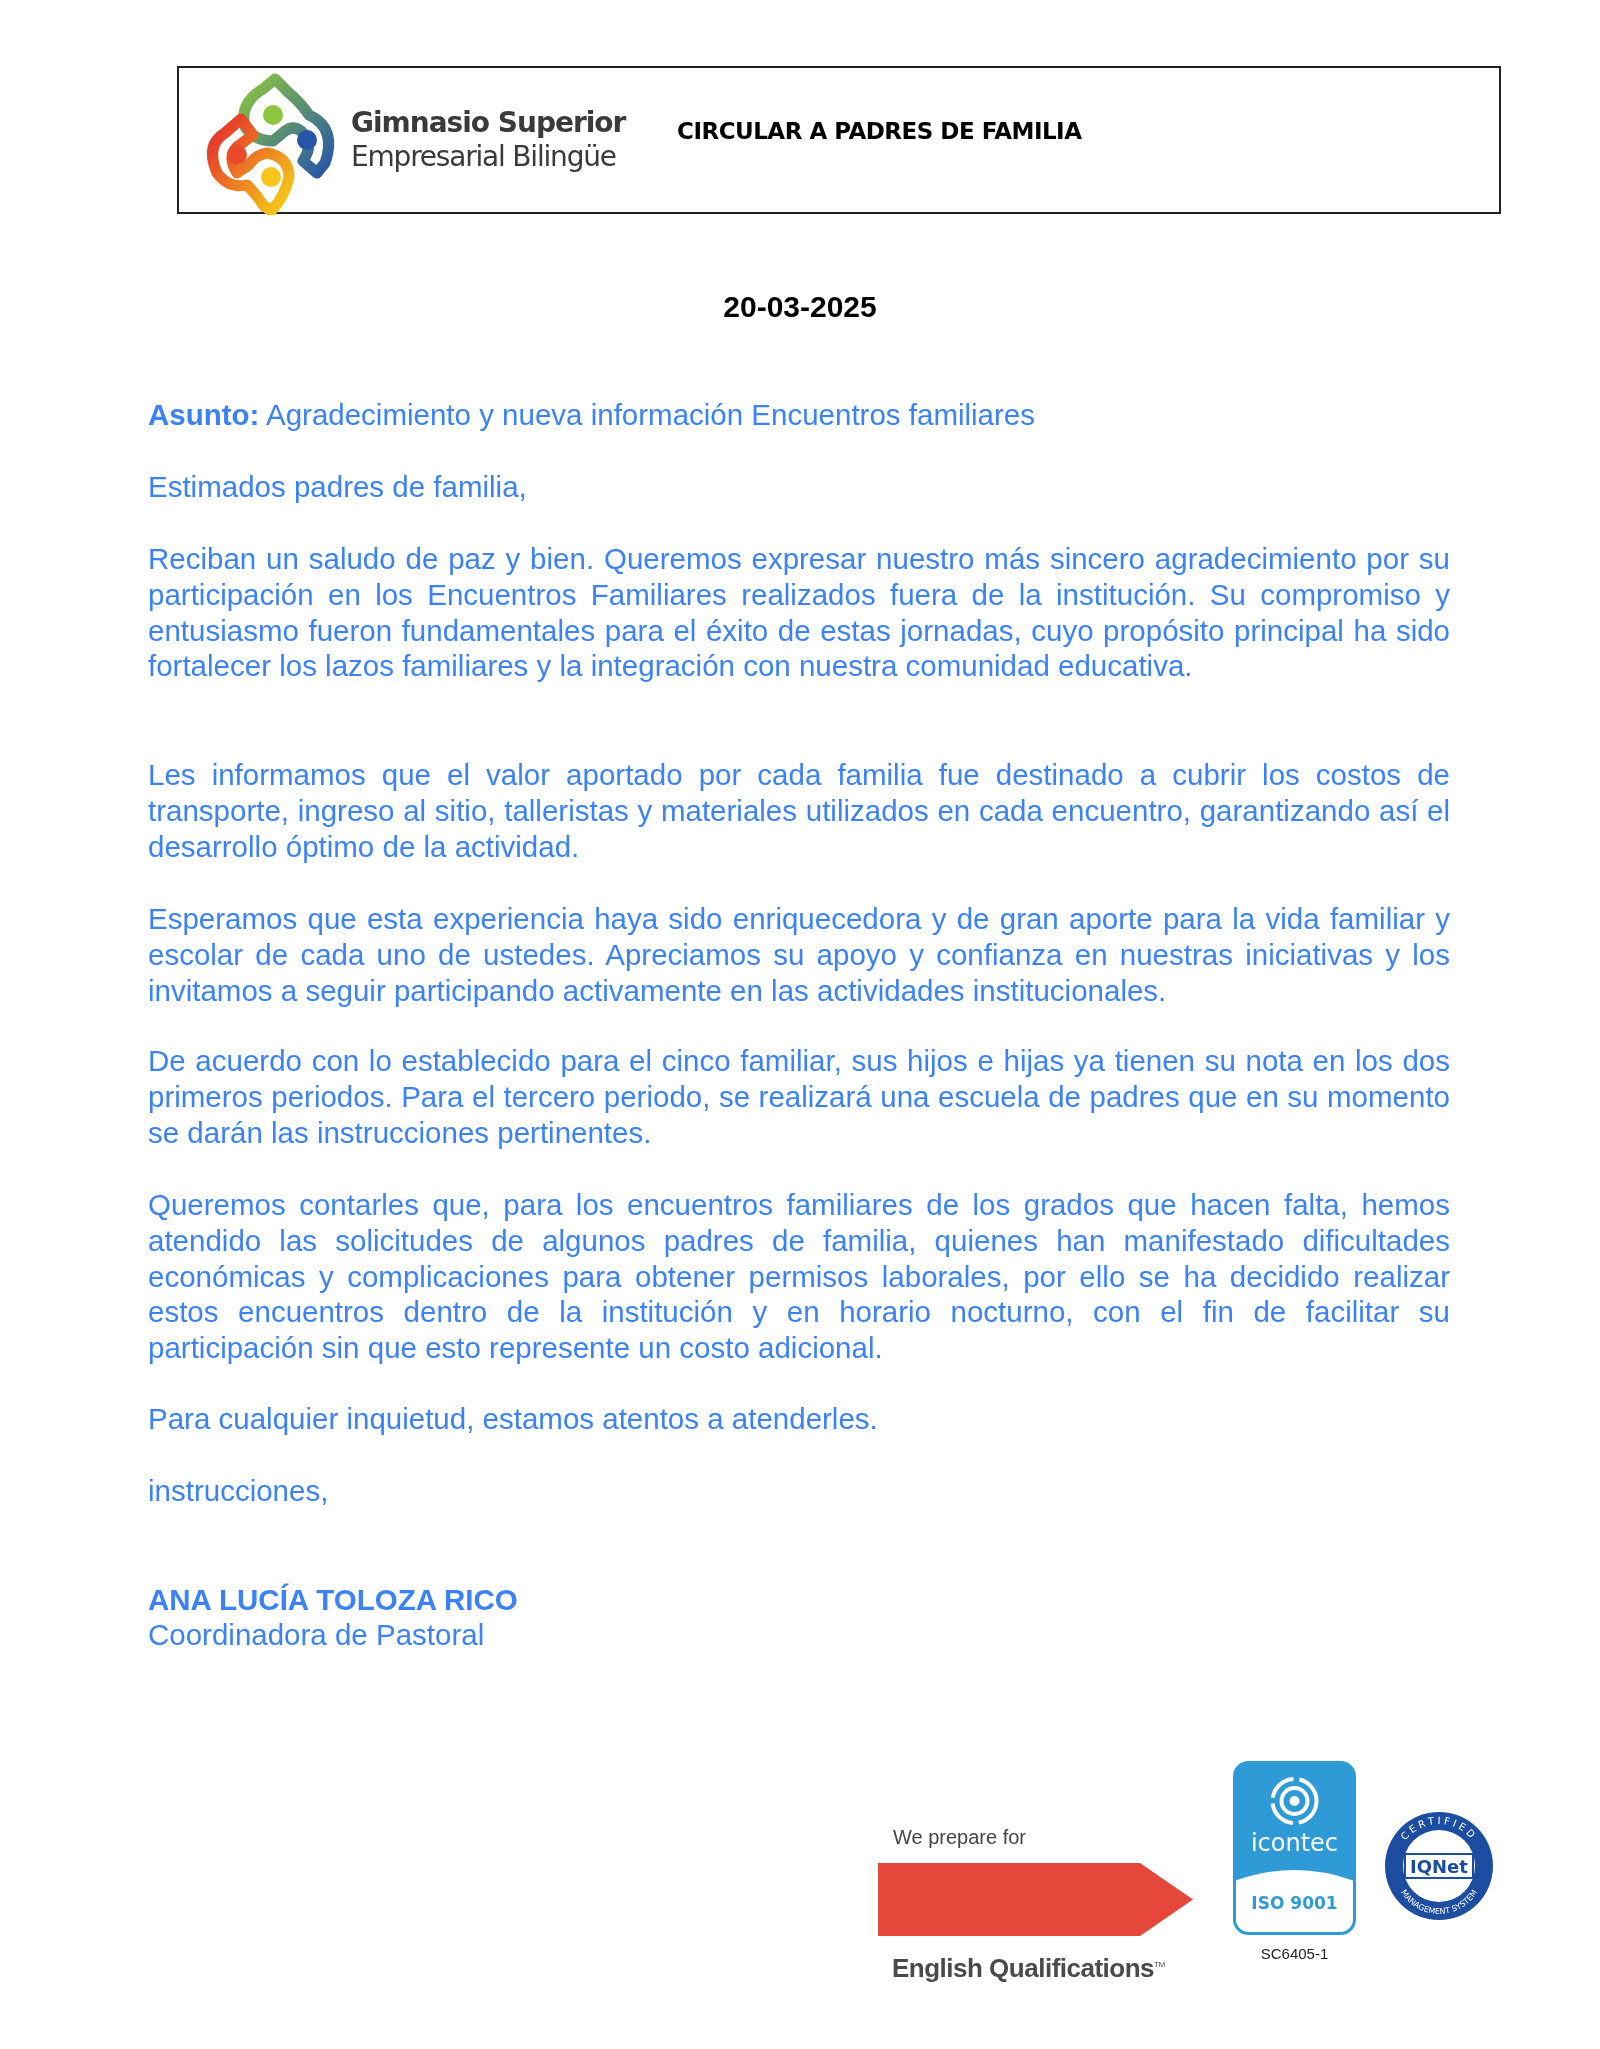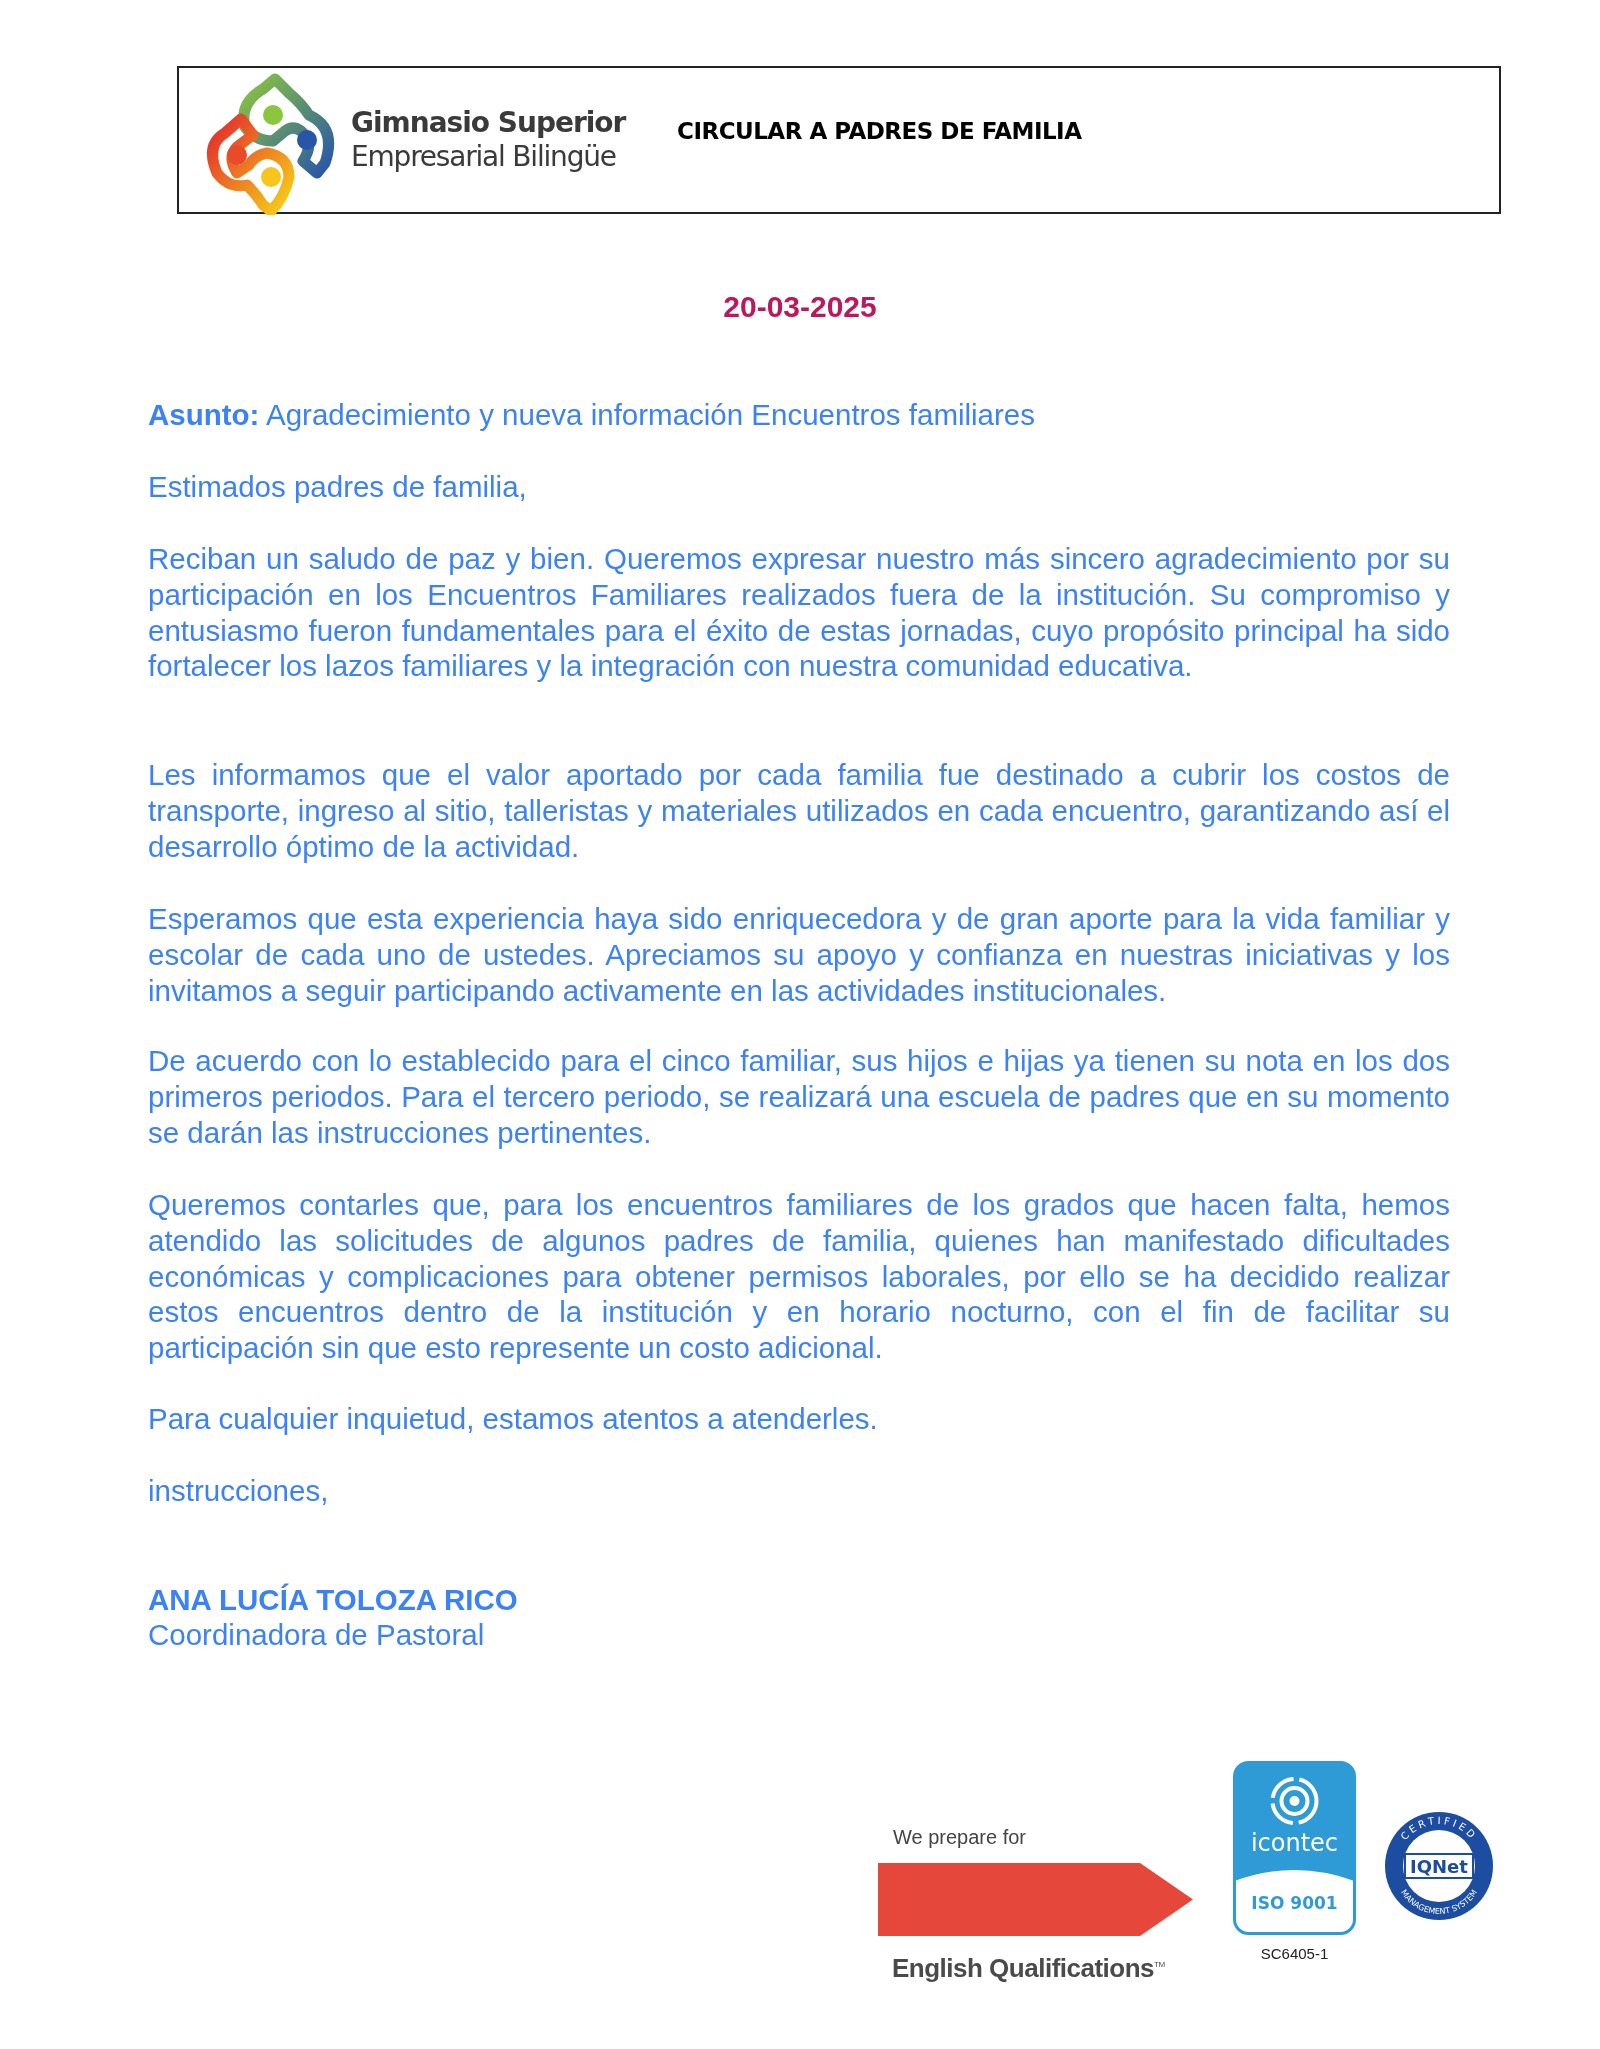"20-03-2025" .date { color: #be185d -> #000000 }
